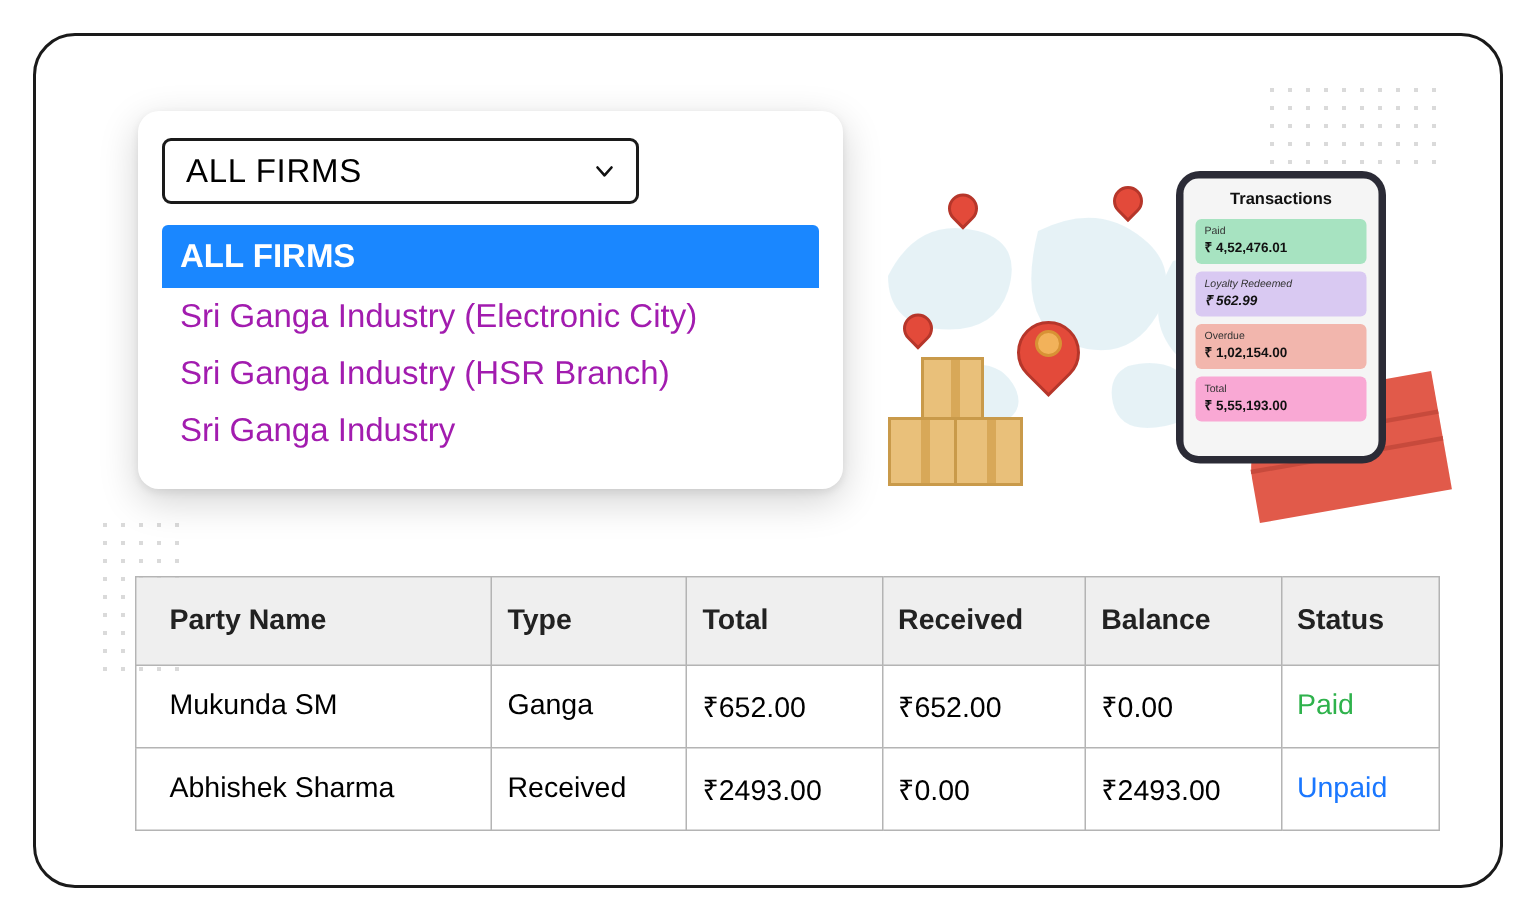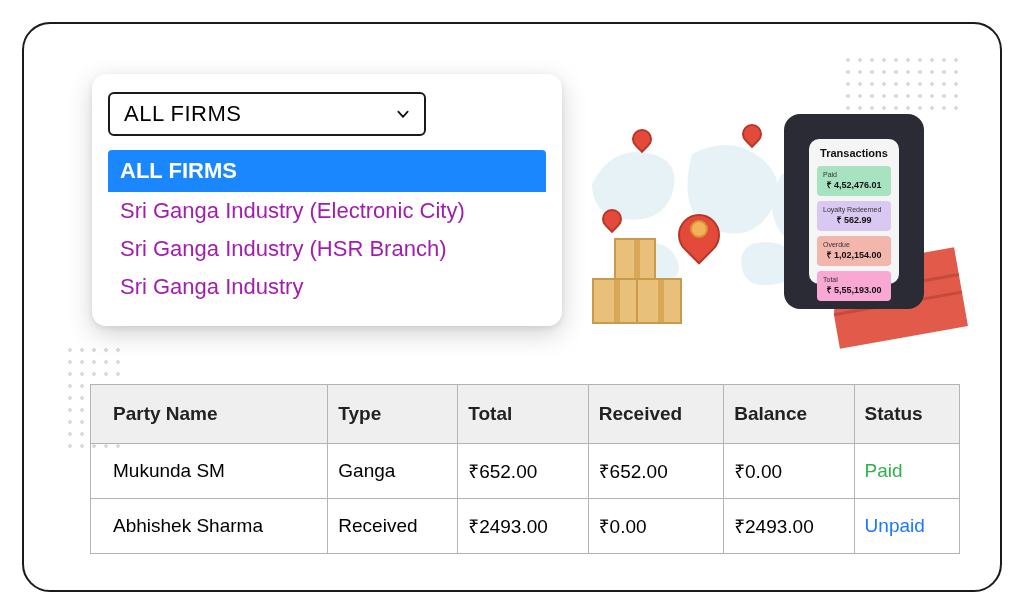"Transactions" .phone { padding: 25px -> 5px }
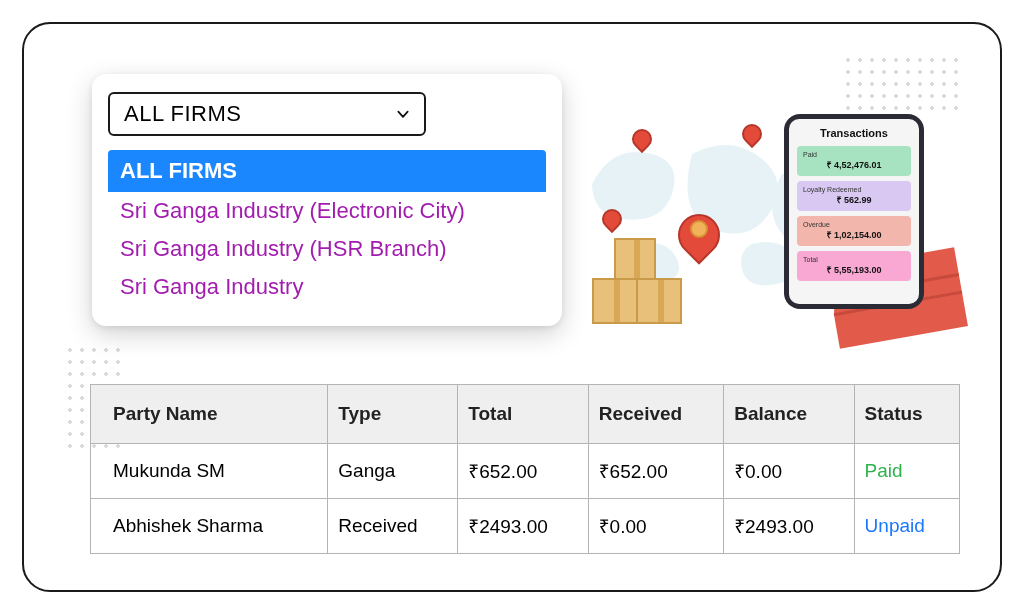"₹ 4,52,476.01" .scr-val { text-align: center -> none }
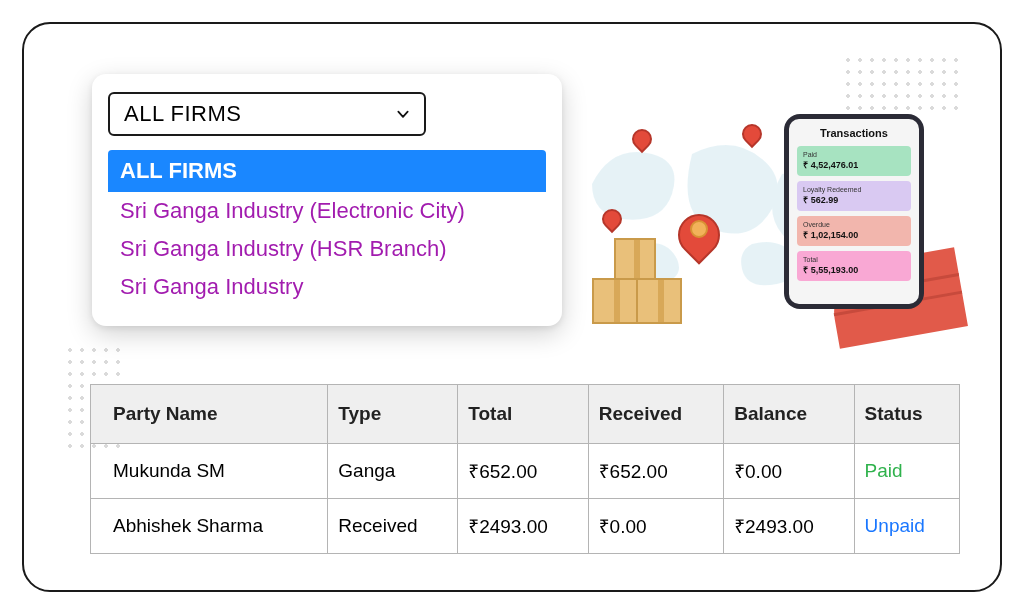"₹ 562.99" .c-purple { font-style: none -> italic }
